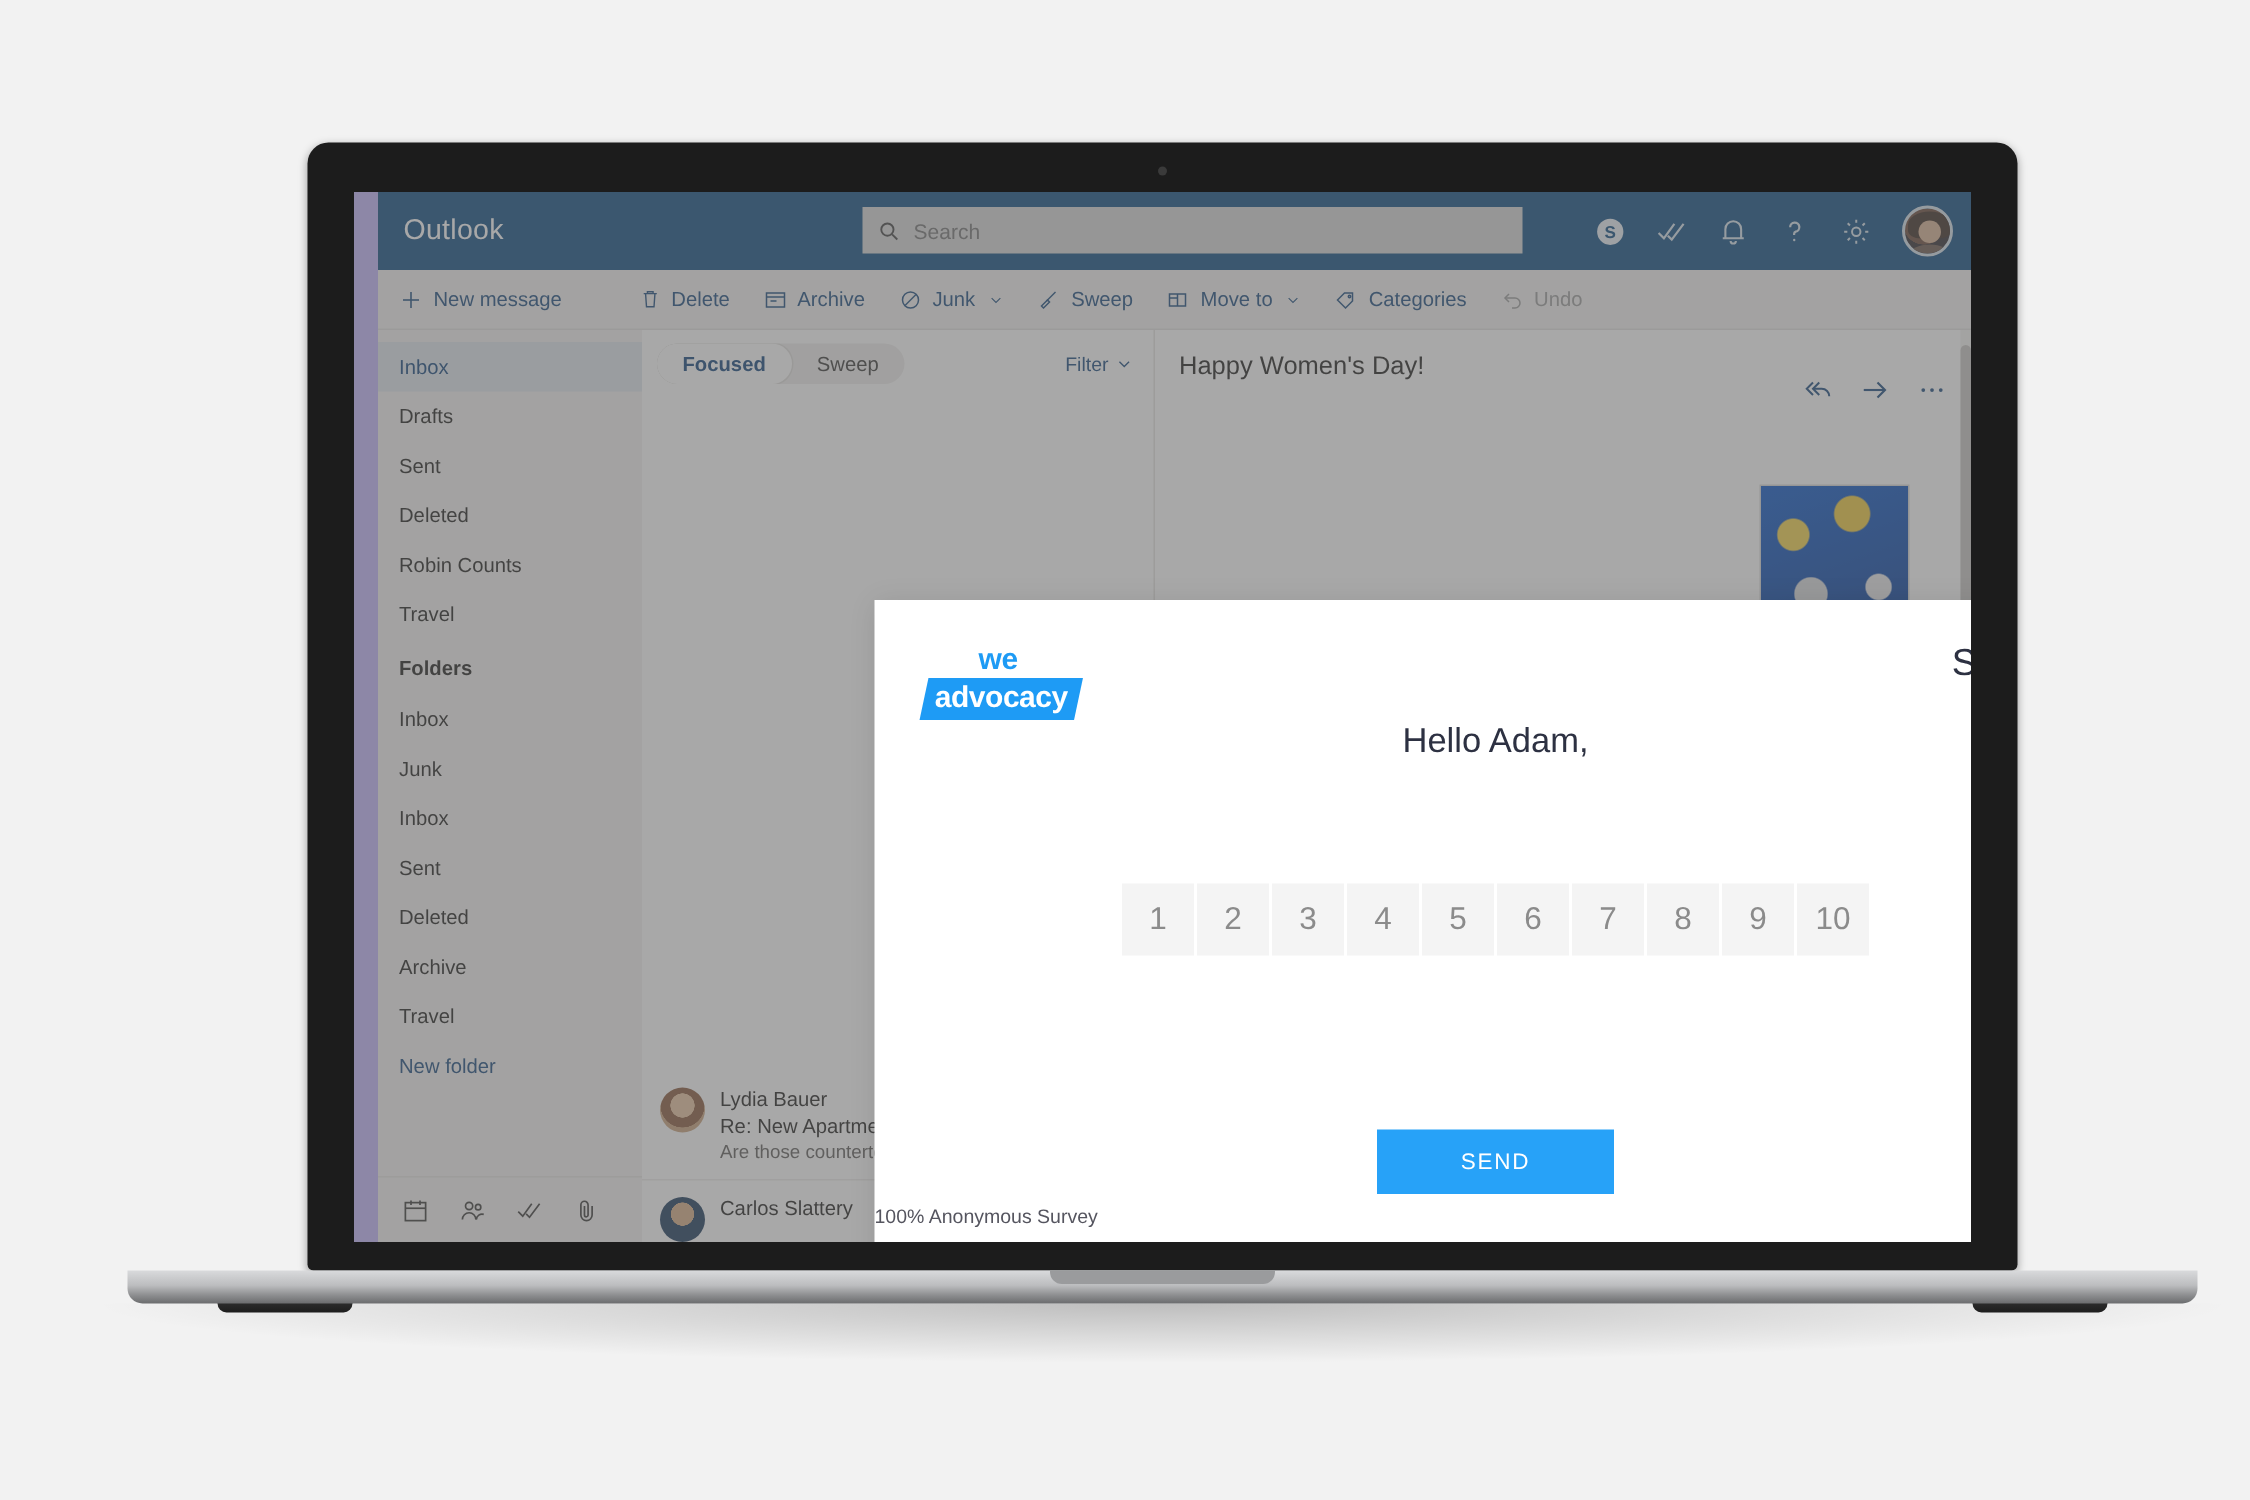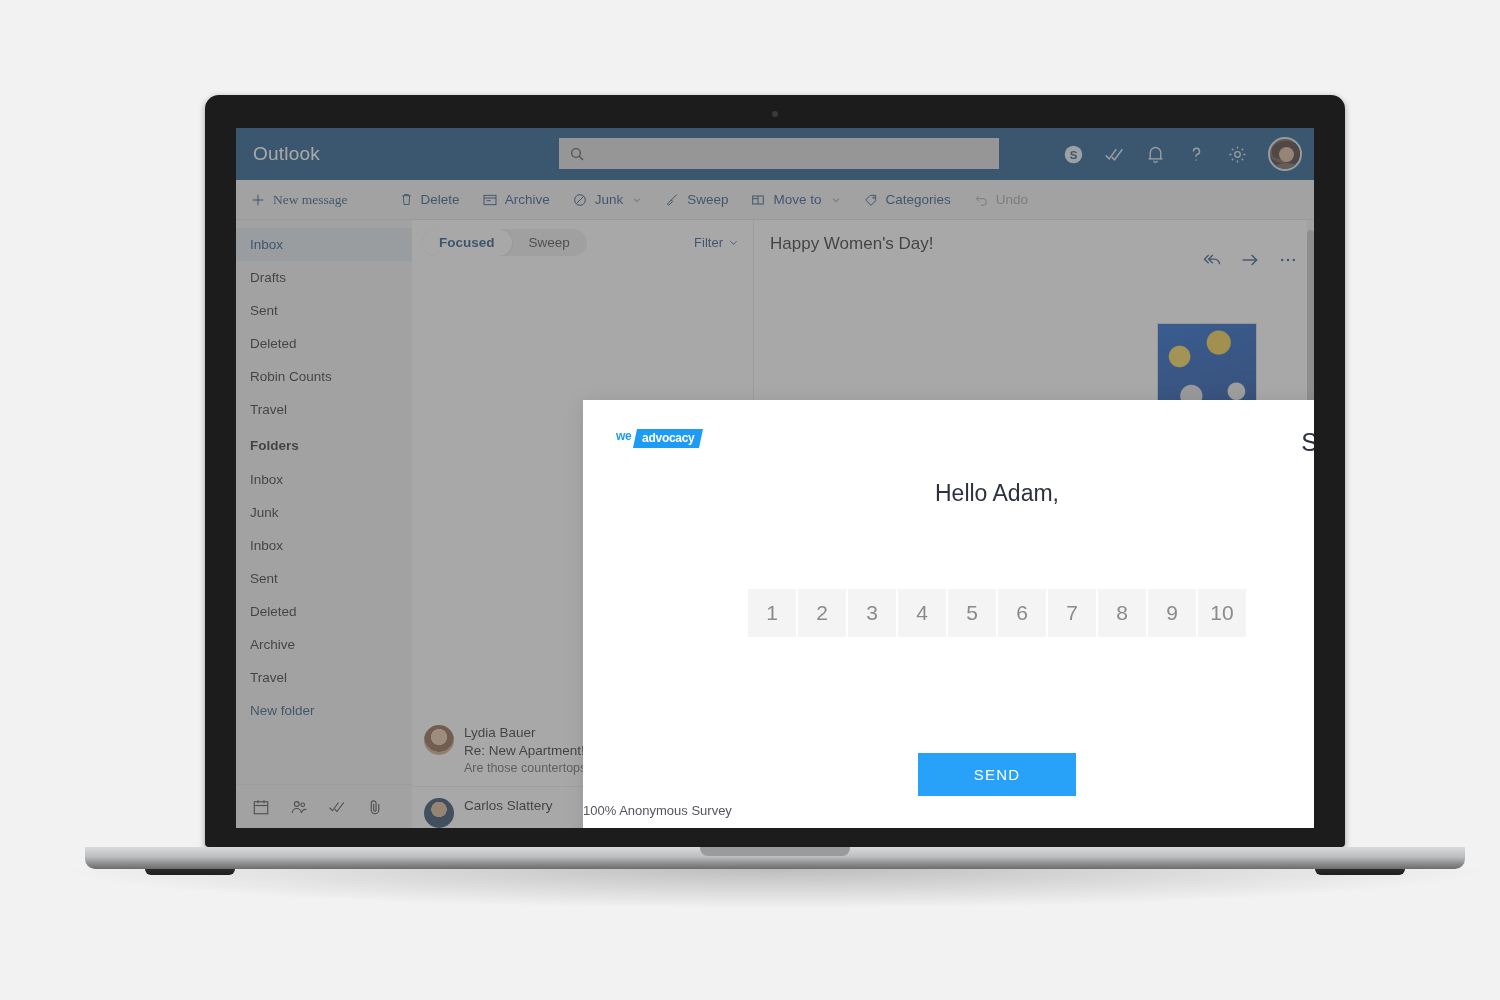"Outlook" #app { padding-left: none -> 16px }
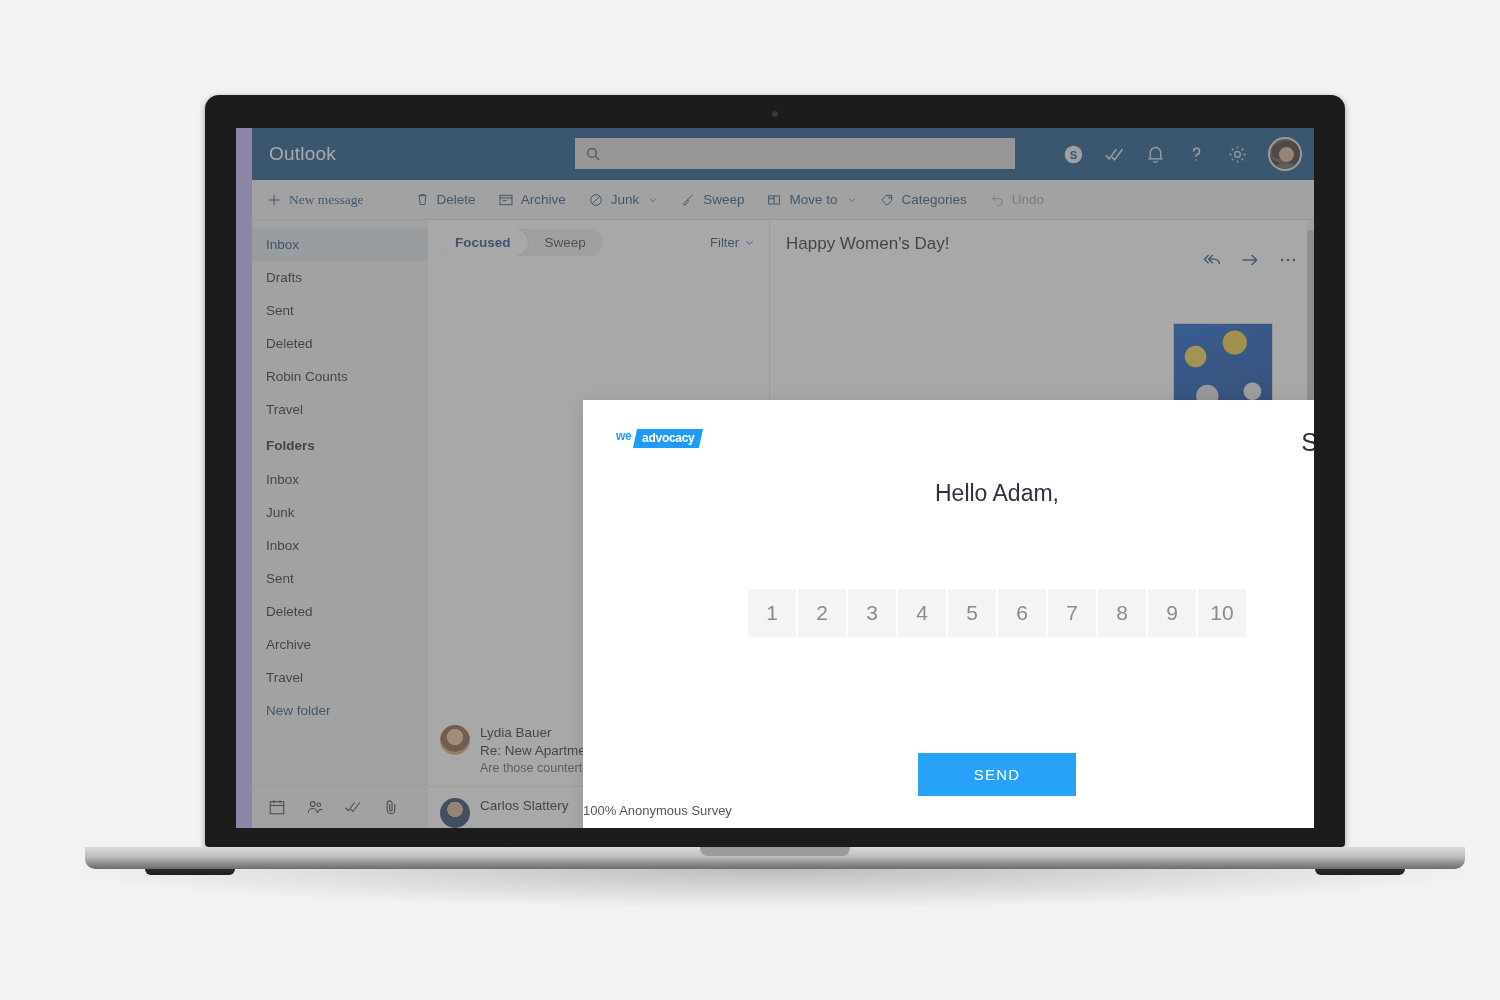"Search" input { html: none -> <input> }
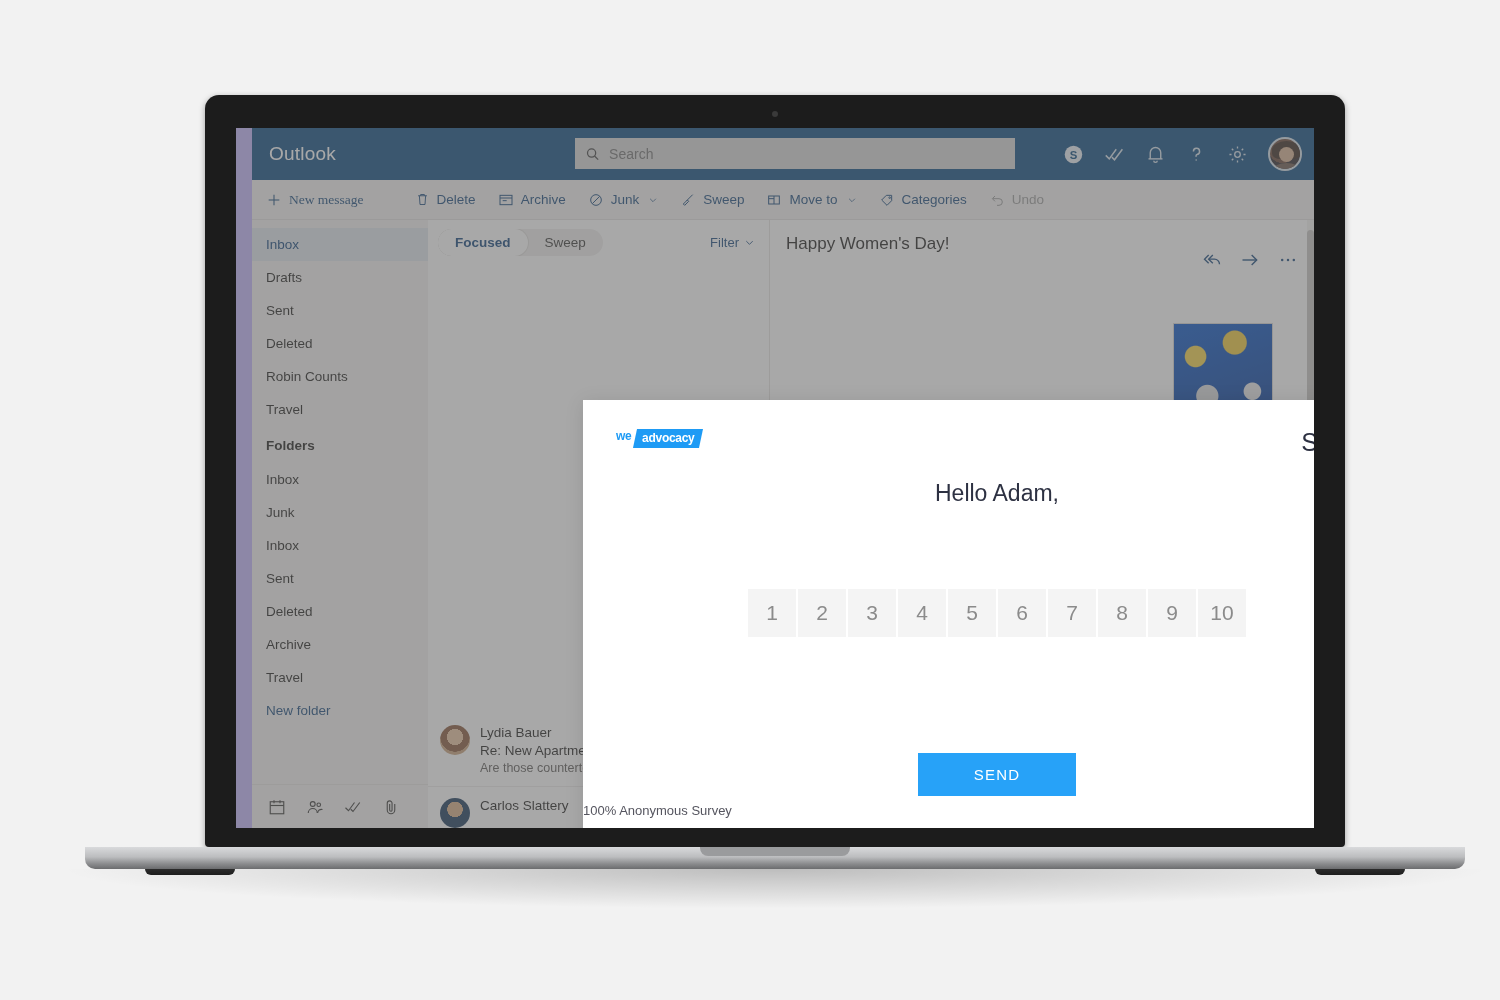"New message" .cmd.first { font-family: Liberation Serif, serif -> none }
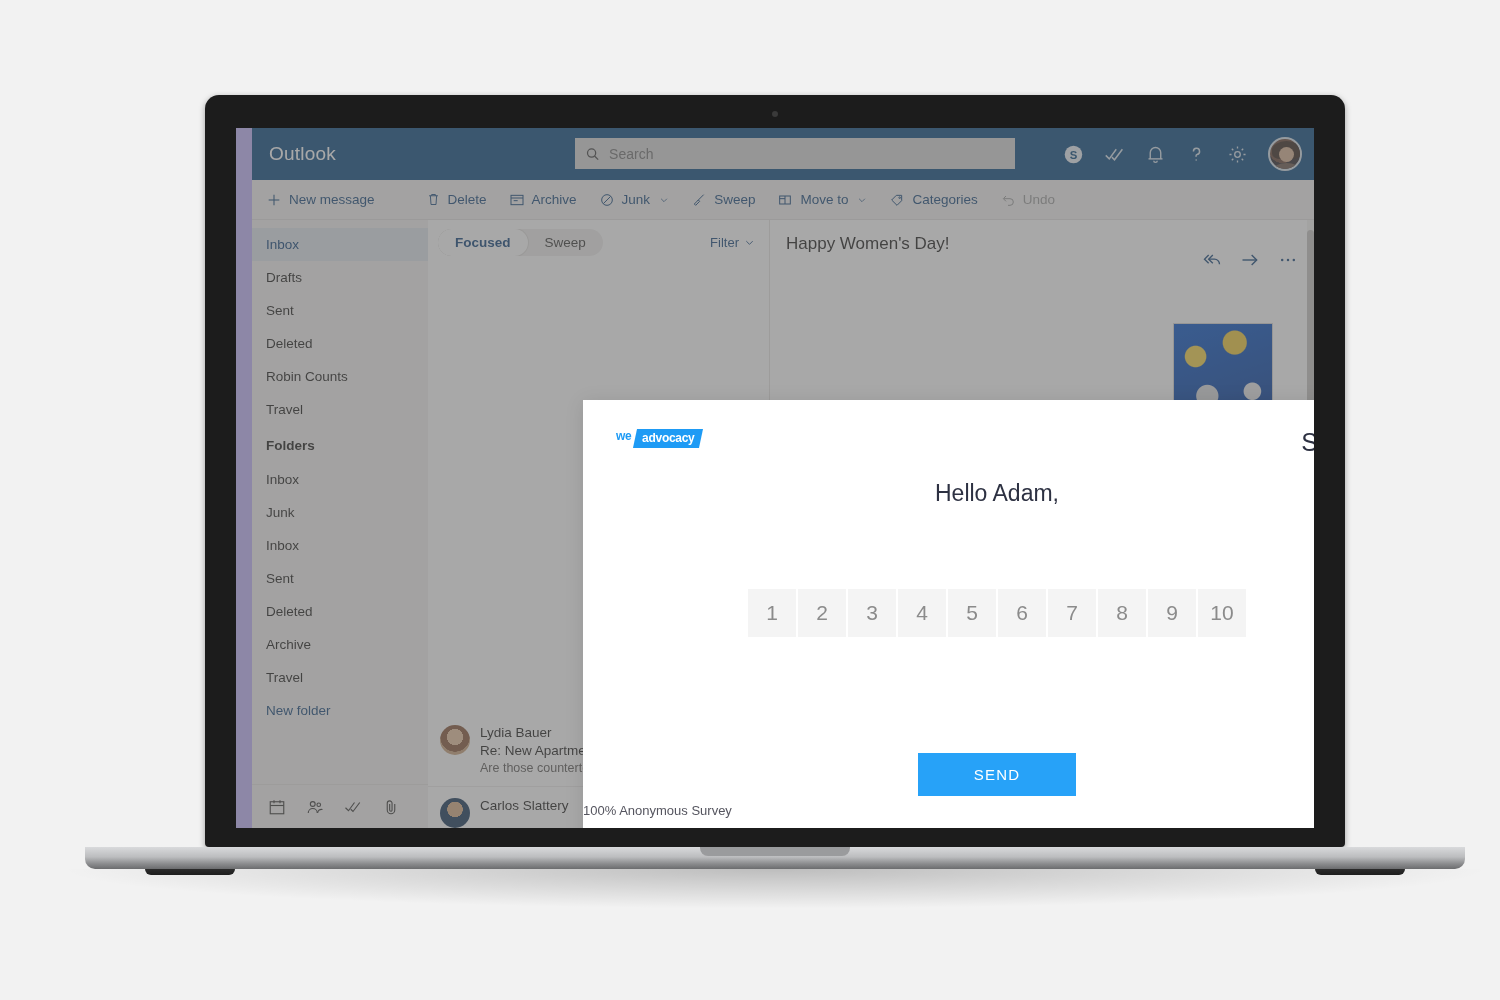"we" #logo { align-items: none -> center; flex-direction: none -> column; font-size: 12px -> 20px }
